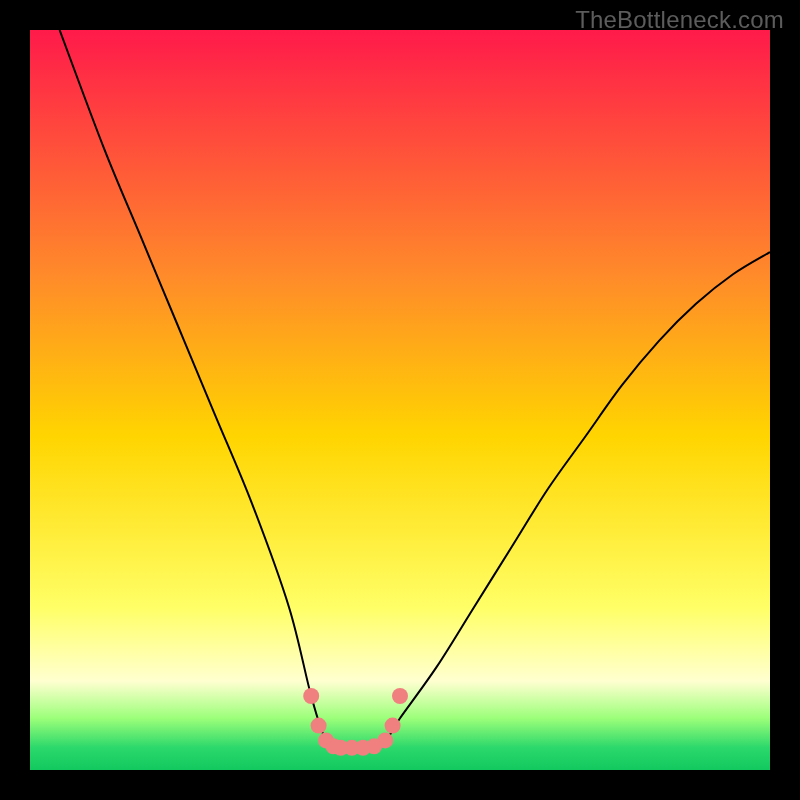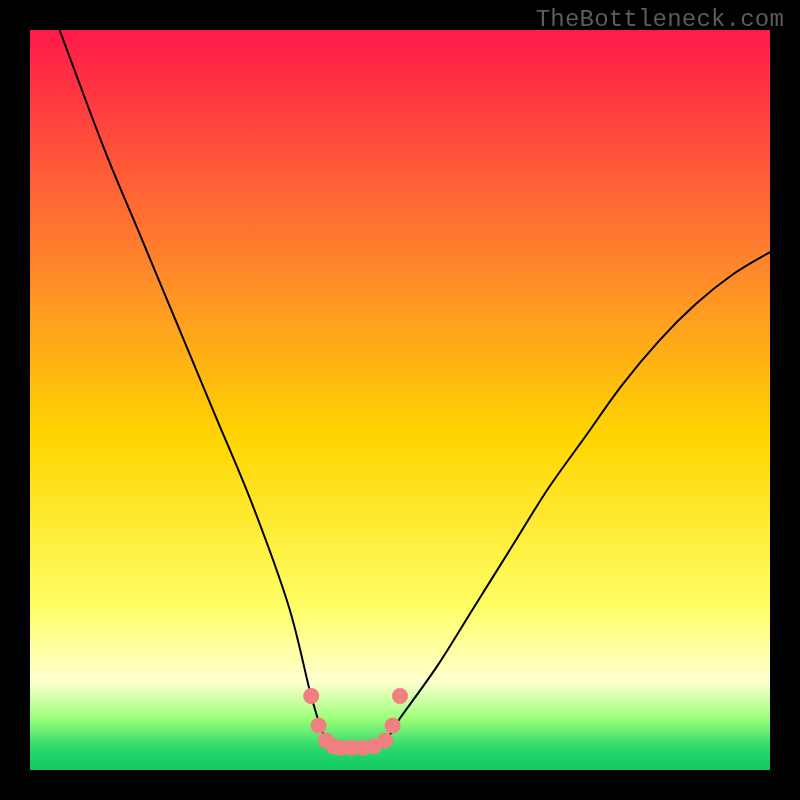"TheBottleneck.com" .watermark { font-family: Liberation Mono, monospace -> Liberation Sans, sans-serif }
